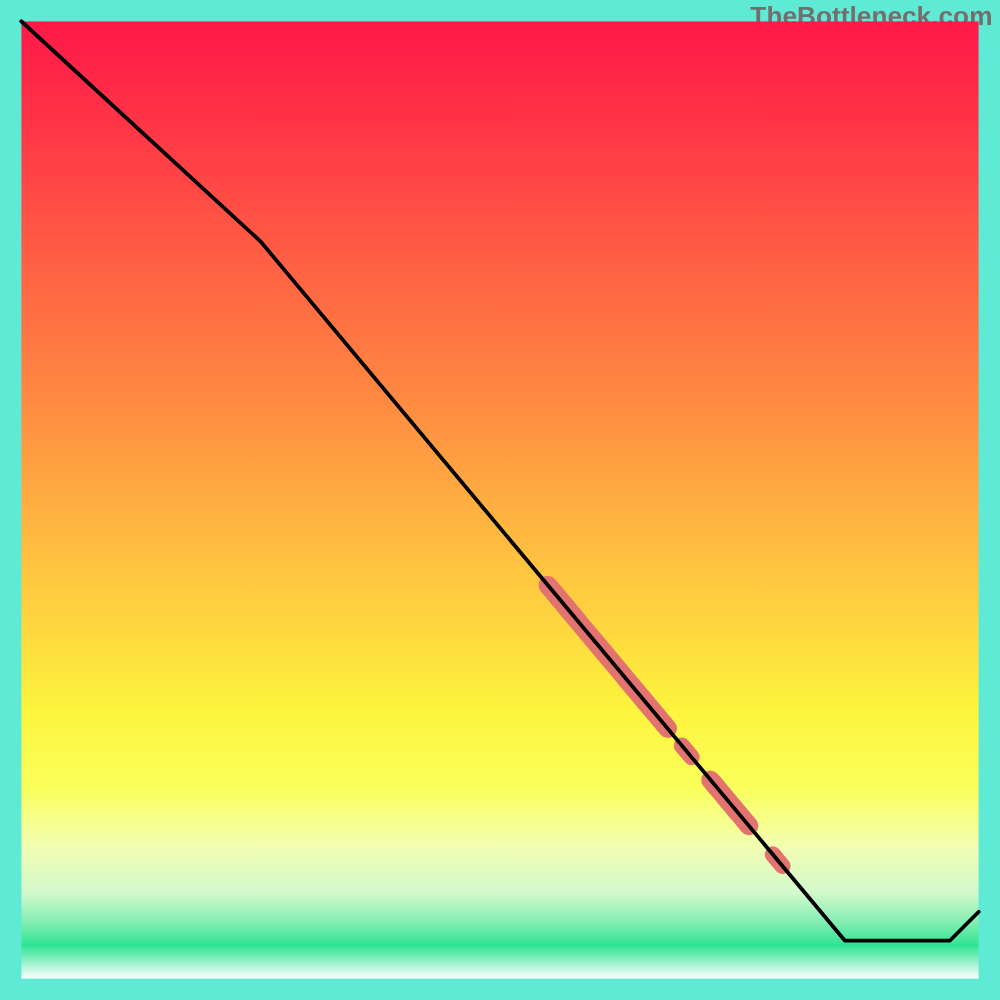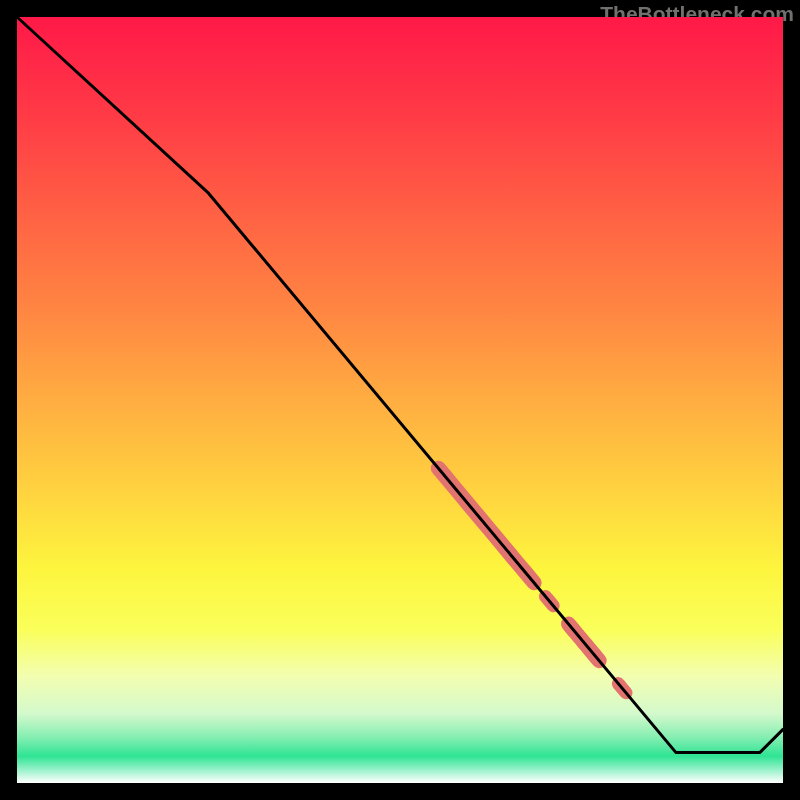"TheBottleneck.com" .chart-container { background: #000000 -> #5eead4 }
